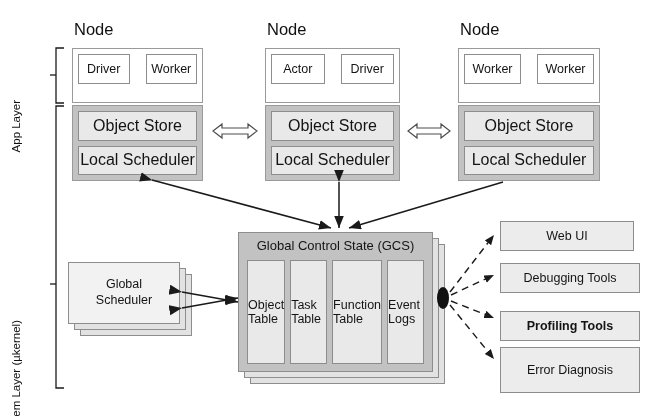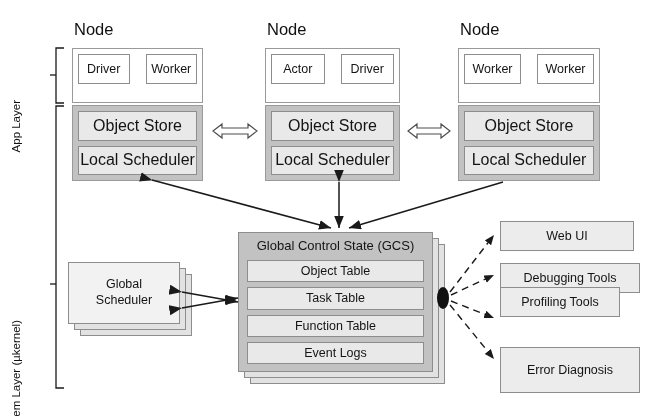"Object Table" .gcs-rows { flex-direction: column -> row }
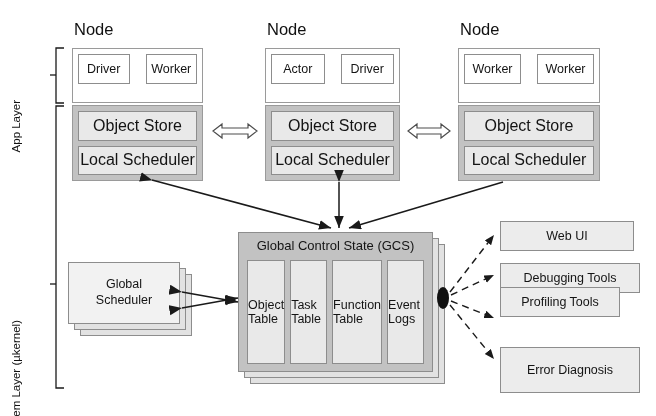"Profiling Tools" div.tool-box { font-weight: none -> bold; top: 287px -> 311px; width: 120px -> 140px }
